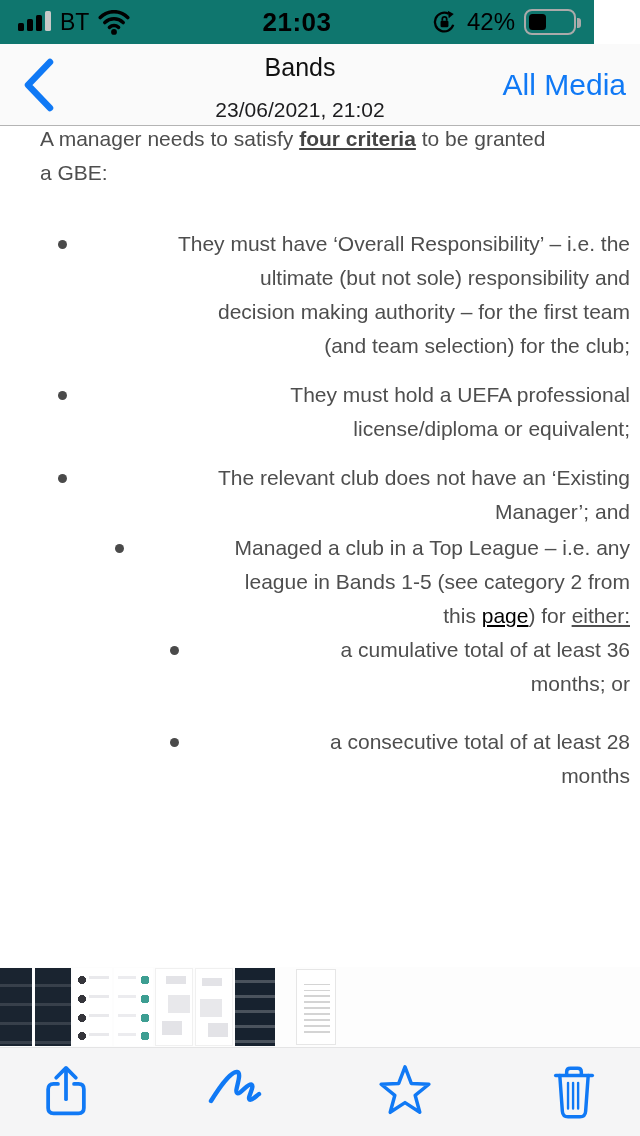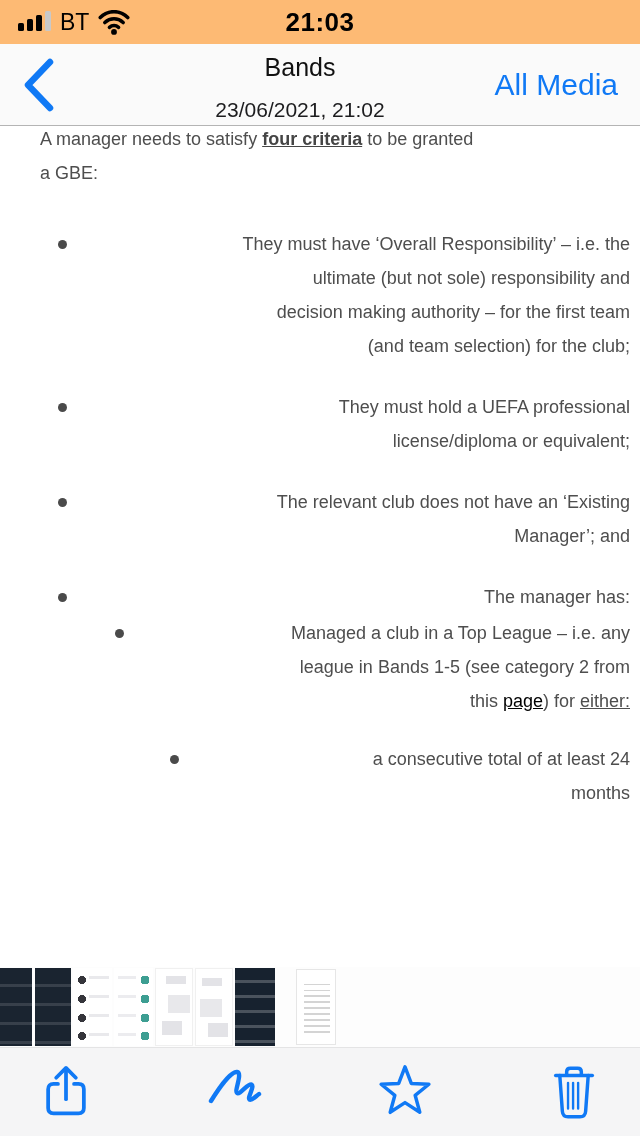"BT" .status-bar { background: #fdba74 -> #0f766e; width: 640px -> 594px }
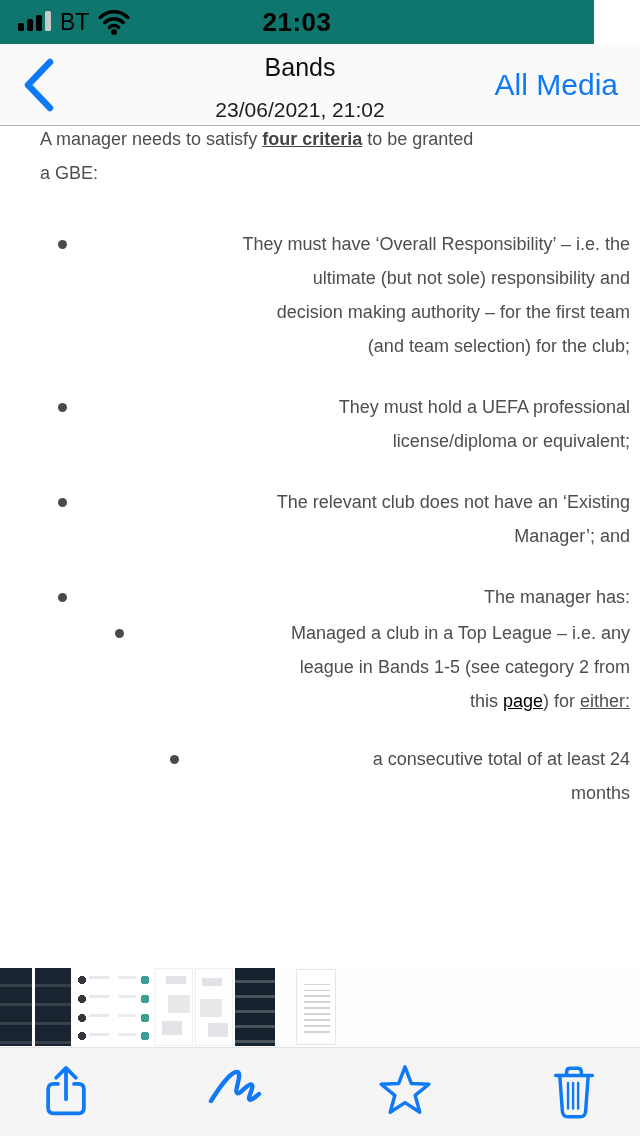"42%" div.sb-right { html: none -> <div> <span> <svg> <path></path> <path></path> <path></path> <rect></rect> </svg> </span> <span>42%</span> <span> <span></span> <span></span> </span> </div> }
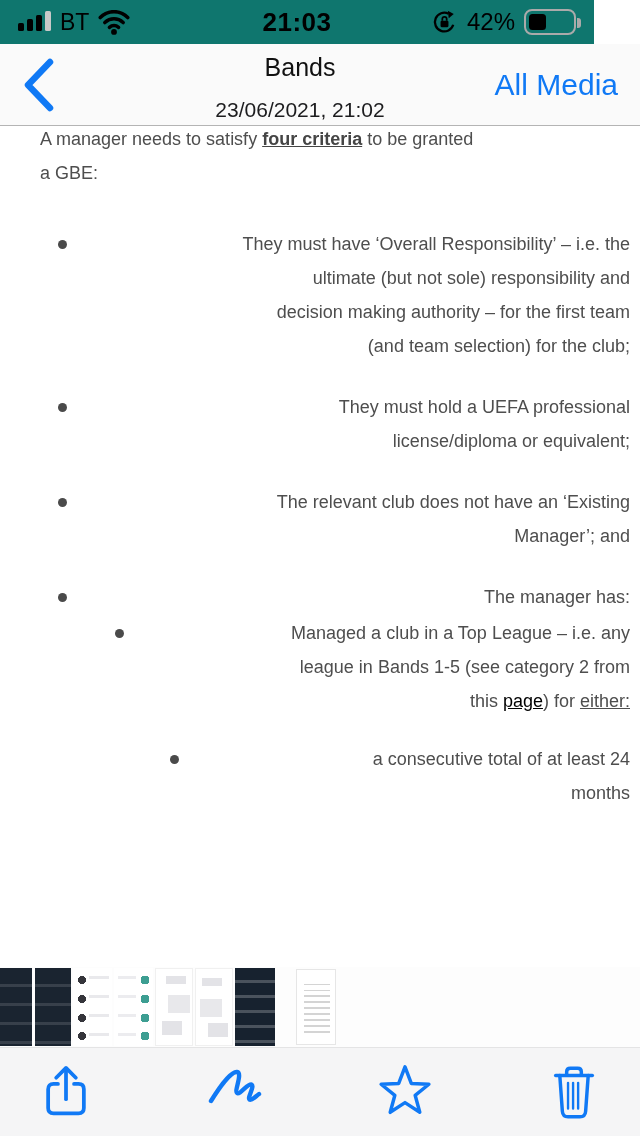"All Media" .all-media { right: 22px -> 14px }
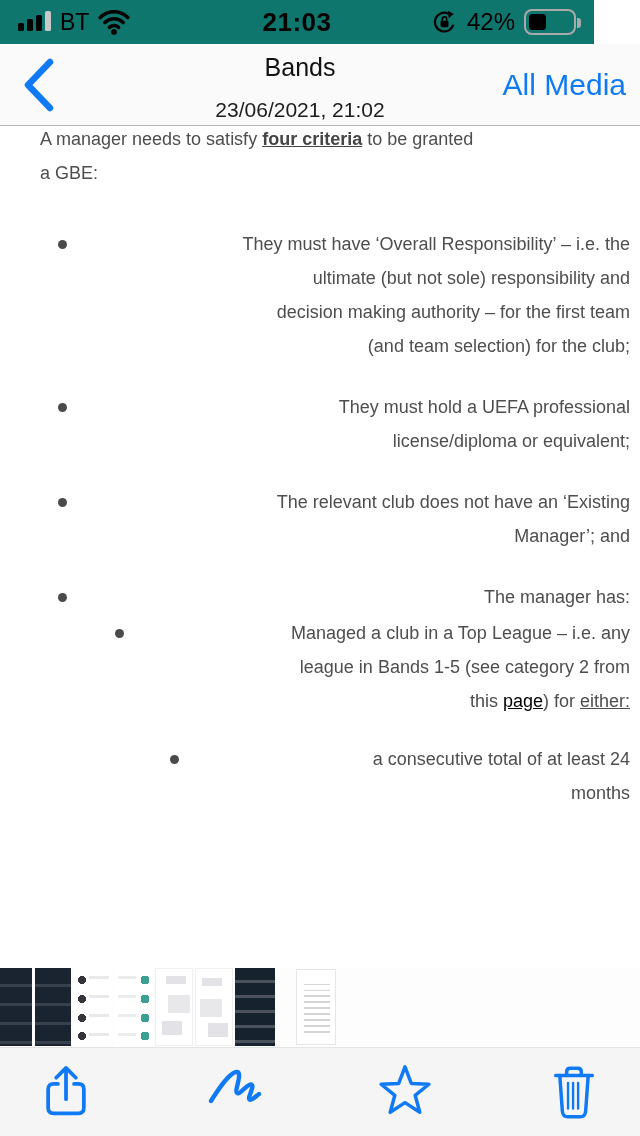"A manager needs to satisfy" .doc { font-size: 18px -> 21px }
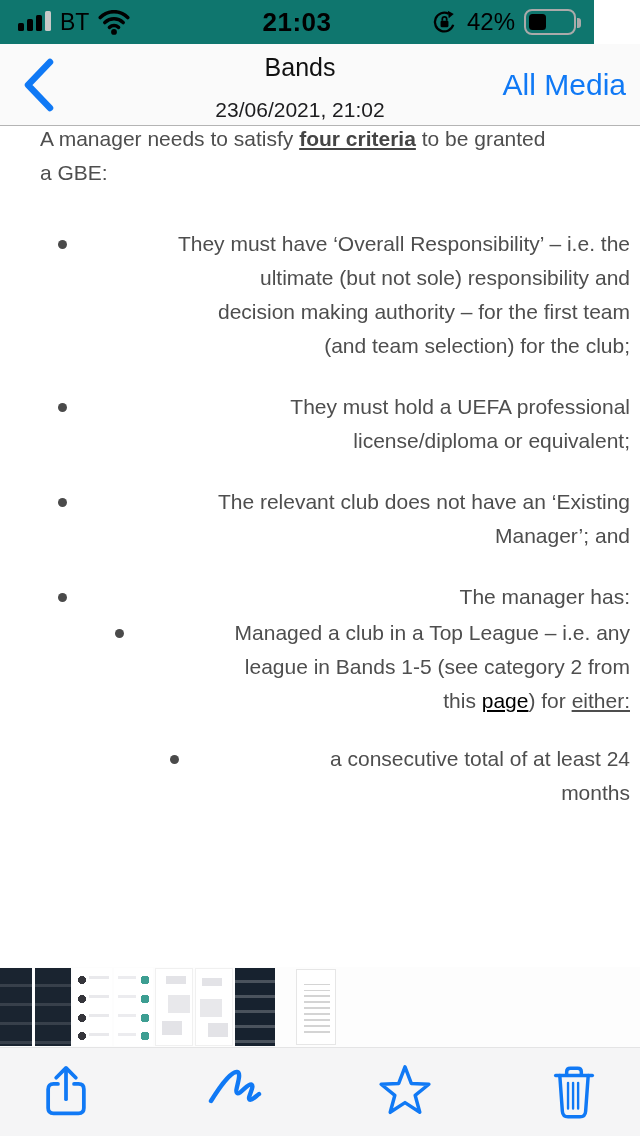"They must hold a UEFA" li.lvl1 { margin-top: 27px -> 15px }
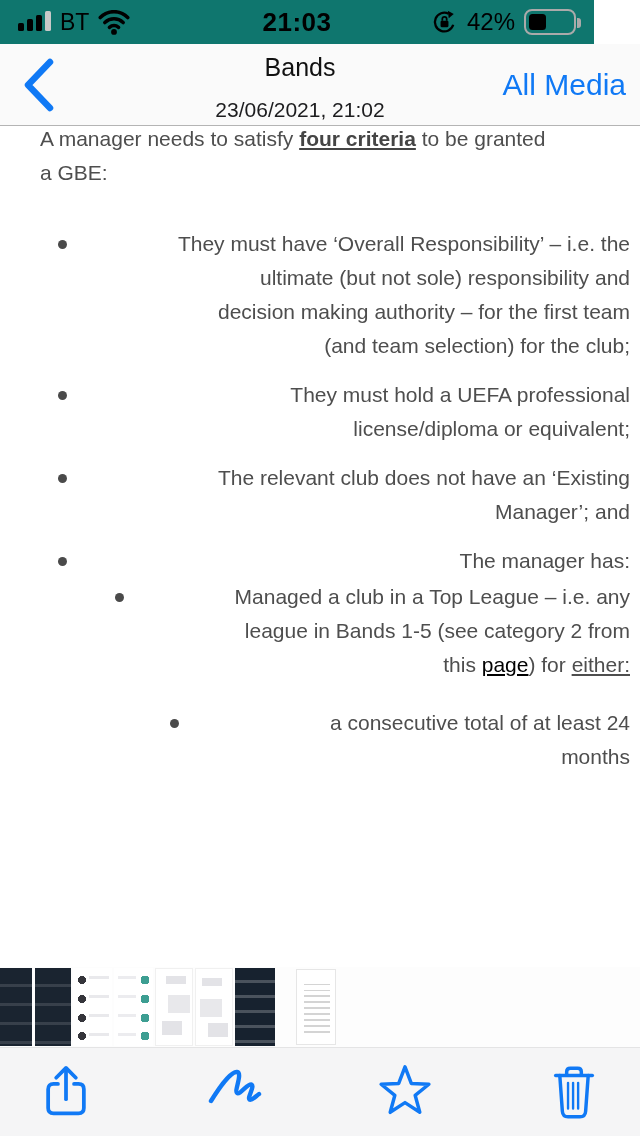"The manager has:" li.lvl1 { html: <li><span>The manager has:</span></li> -> none }
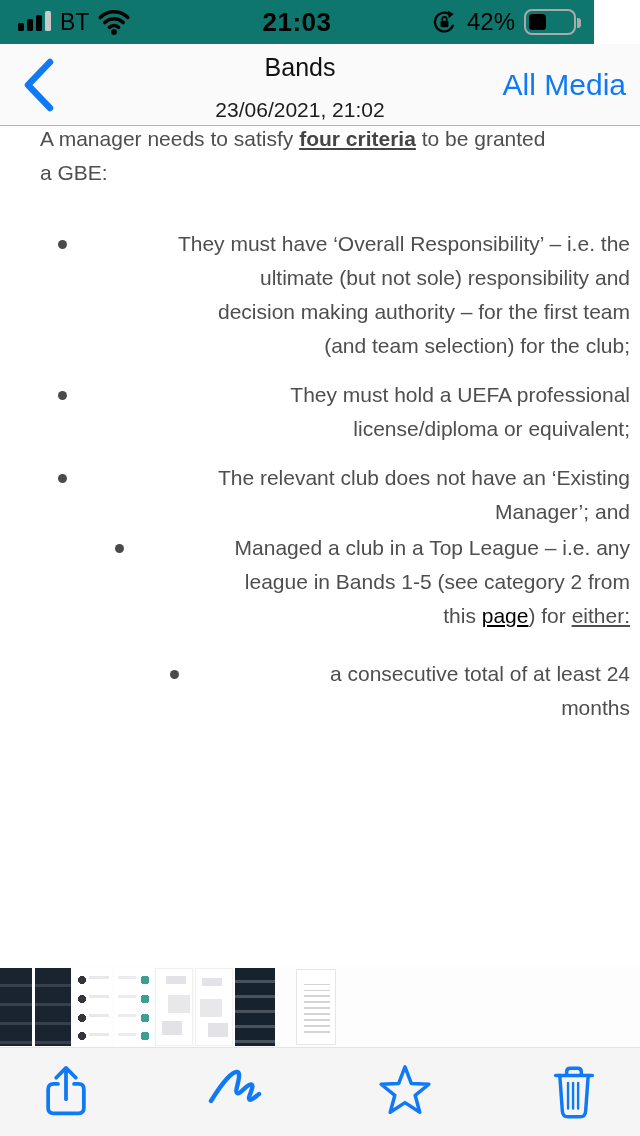"a cumulative total of at" li.lvl3 { html: none -> <li><span>a cumulative total of at least 36 months; or</span></li> }
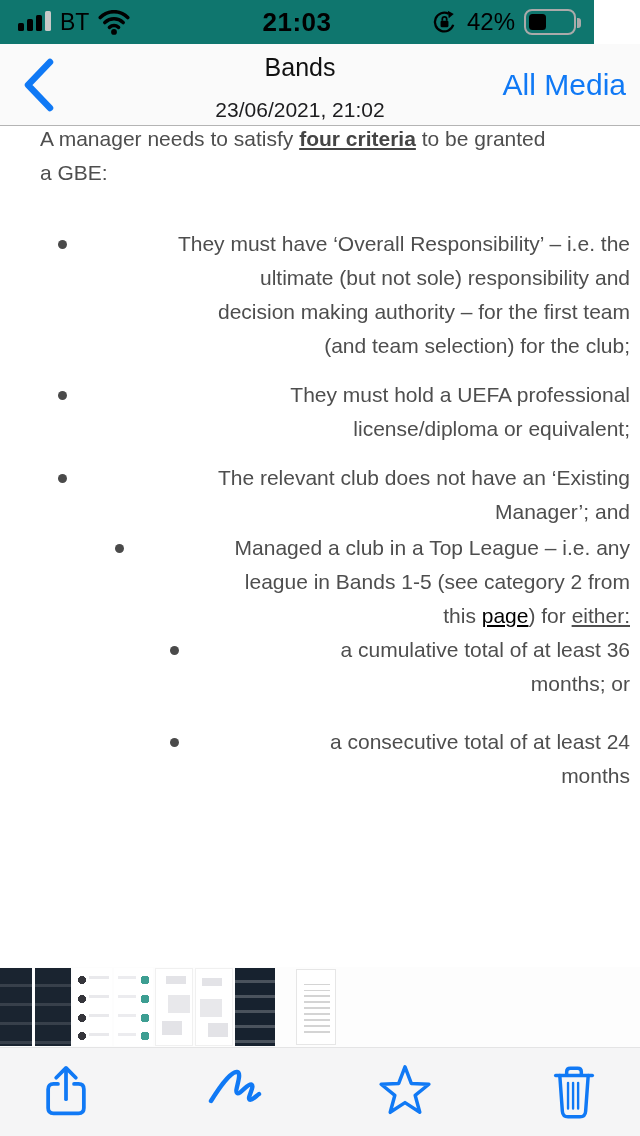"a consecutive total of at" span { text: 24 -> 28 }
